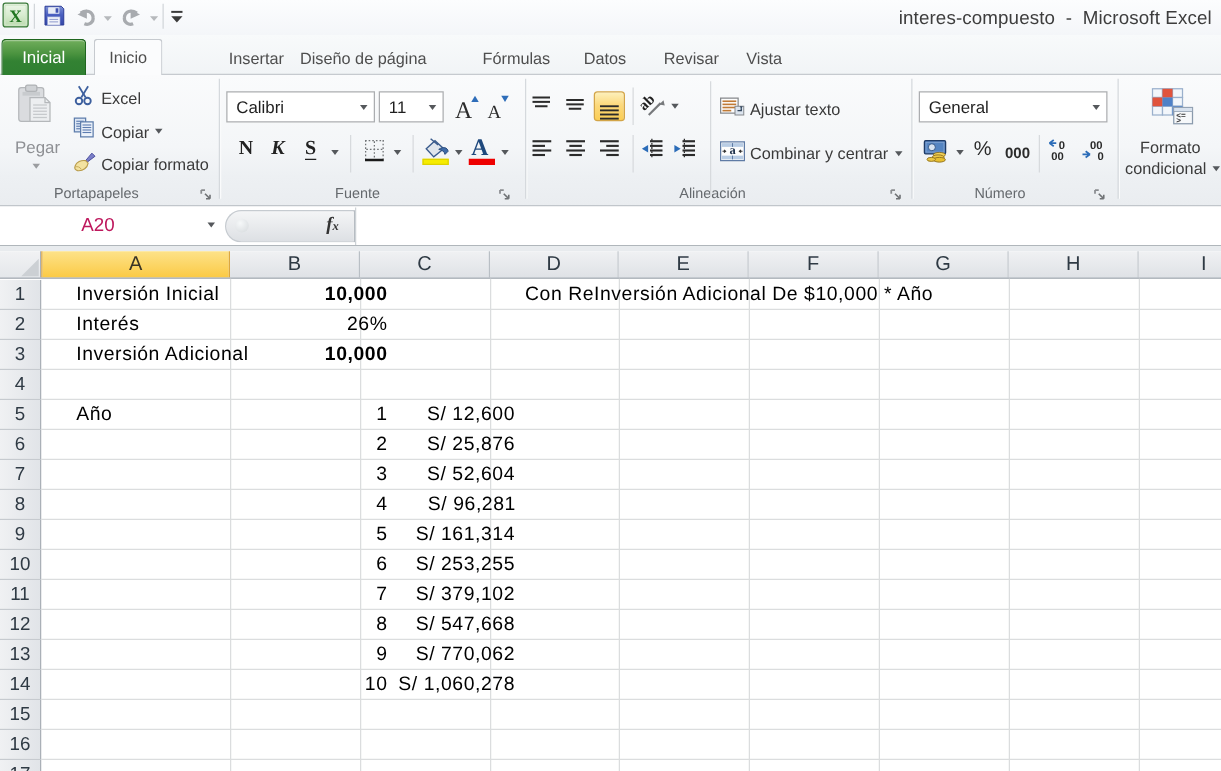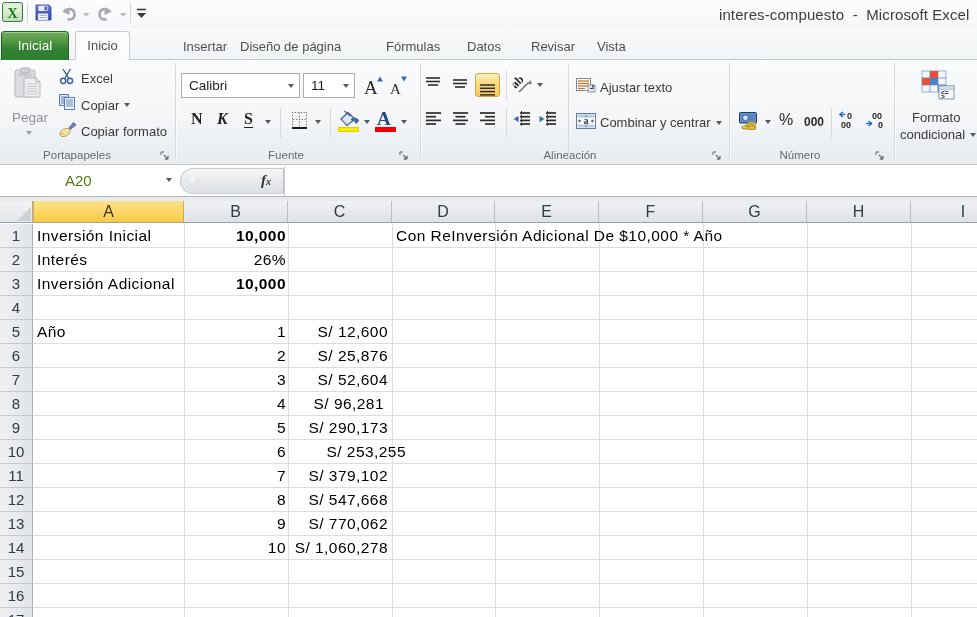"General" div.combo { html: none -> <div> <span>General</span> <span></span> </div> }
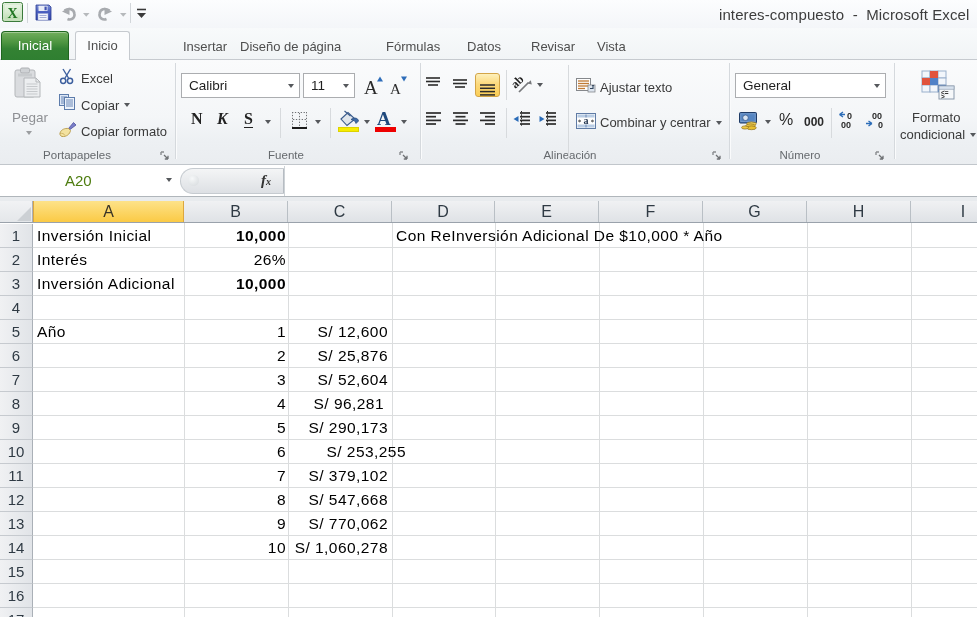"A20" span { color: #4d7c0f -> #be185d }
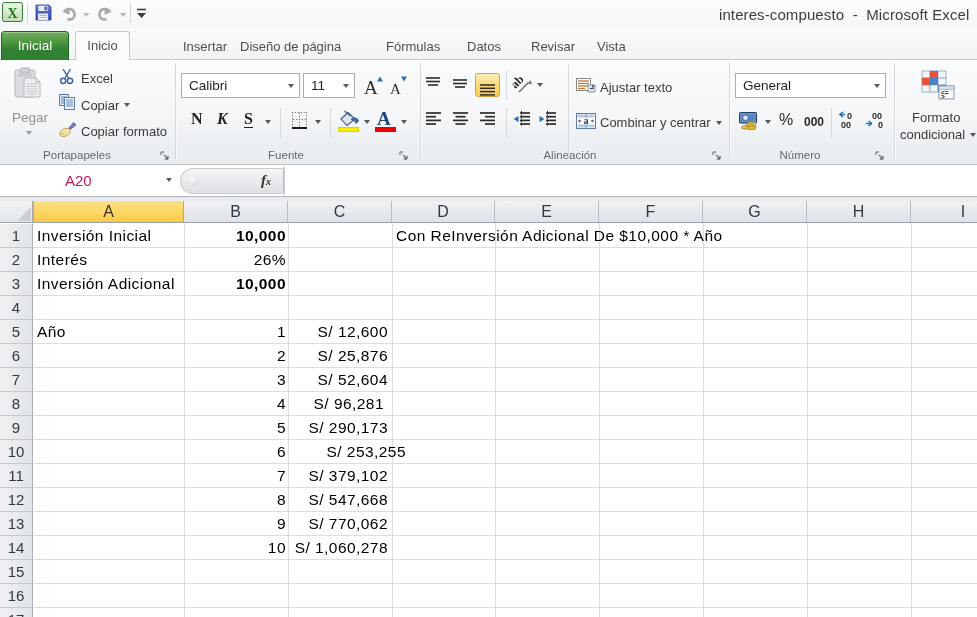"Inversión Inicial" .cell { margin-left: none -> 24px }
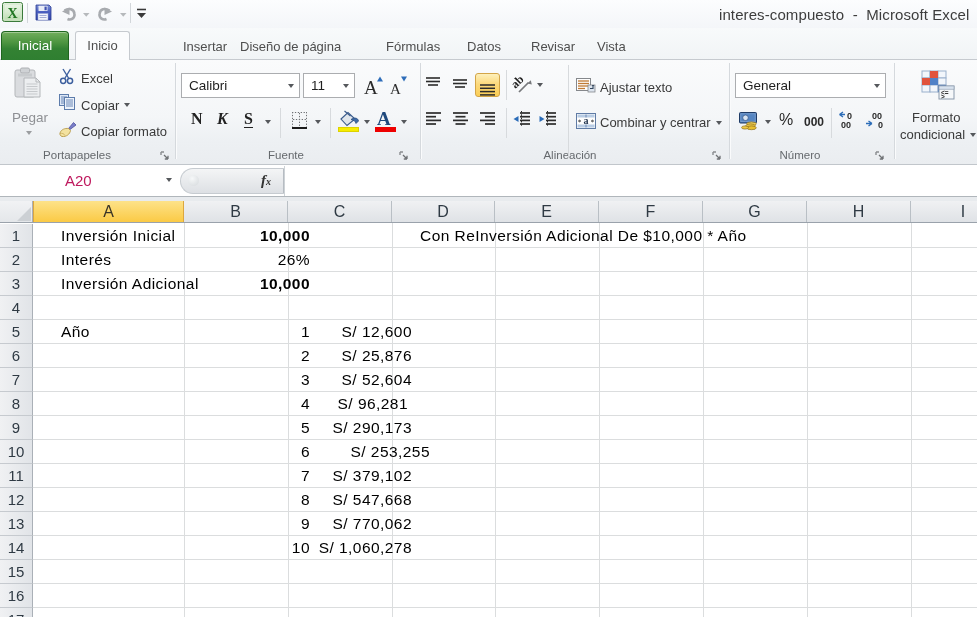"S/ 96,281" div.cell { left: 285px -> 304px; text-align: none -> center }
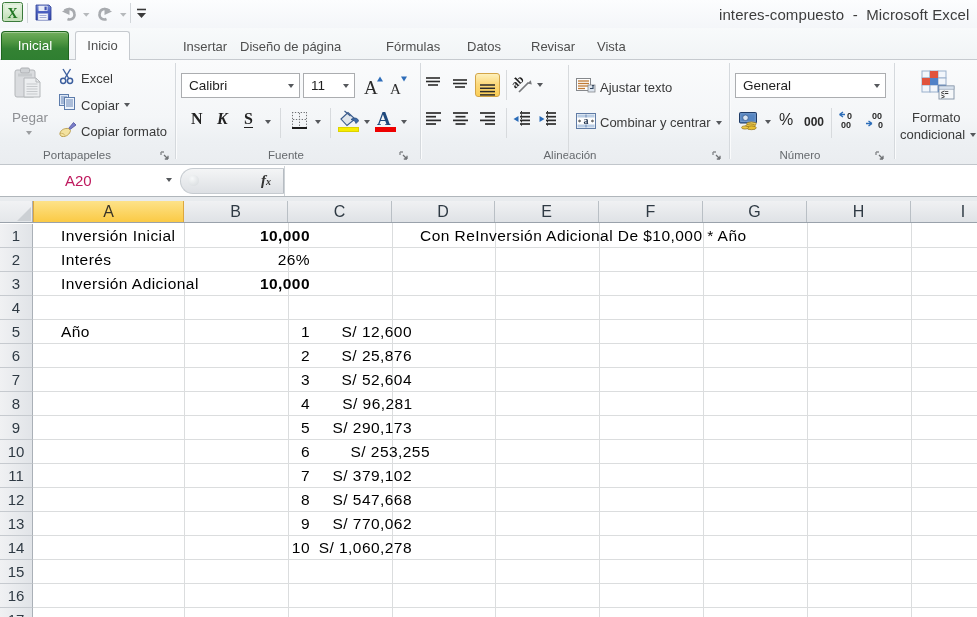"S/ 290,173" div.cell { text: 290,173 -> 161,314 }
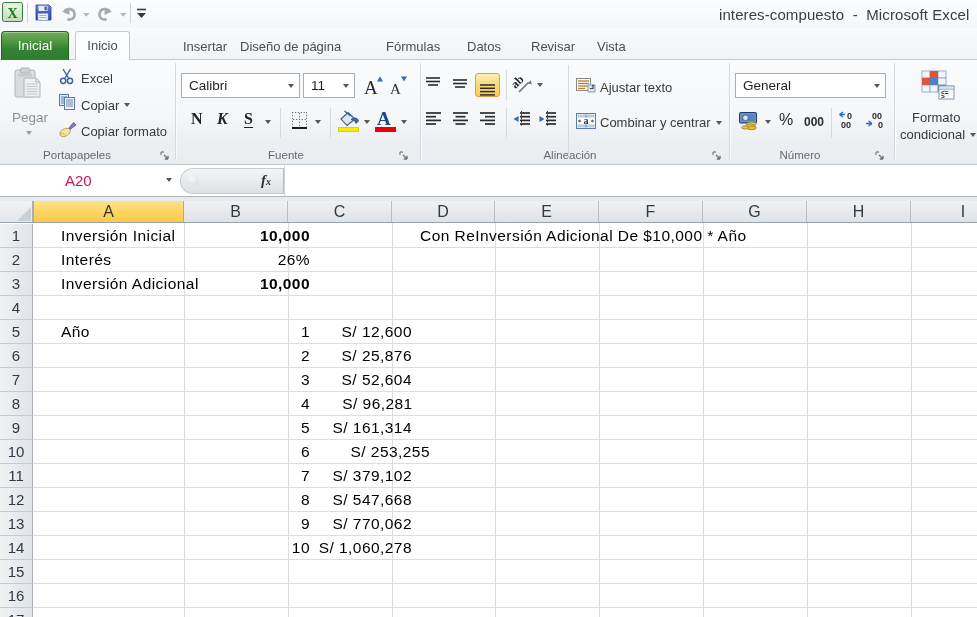"S/ 253,255" div.cell { left: 307px -> 289px }
